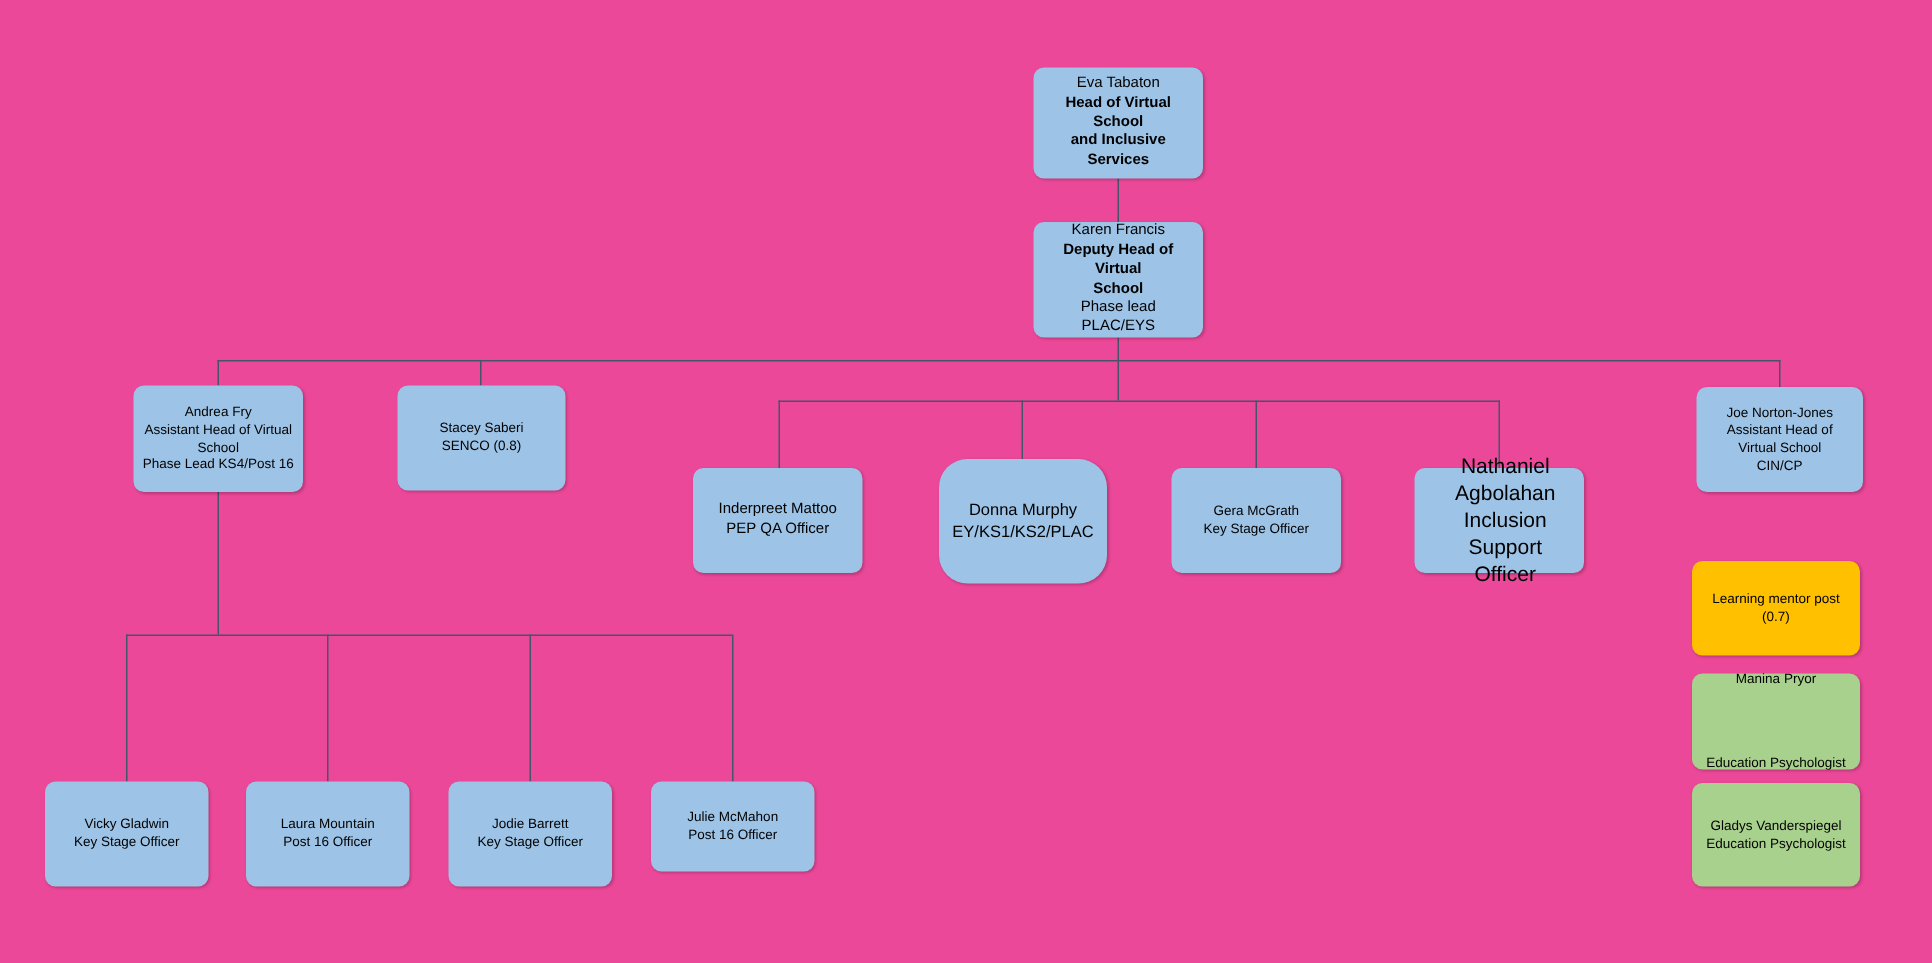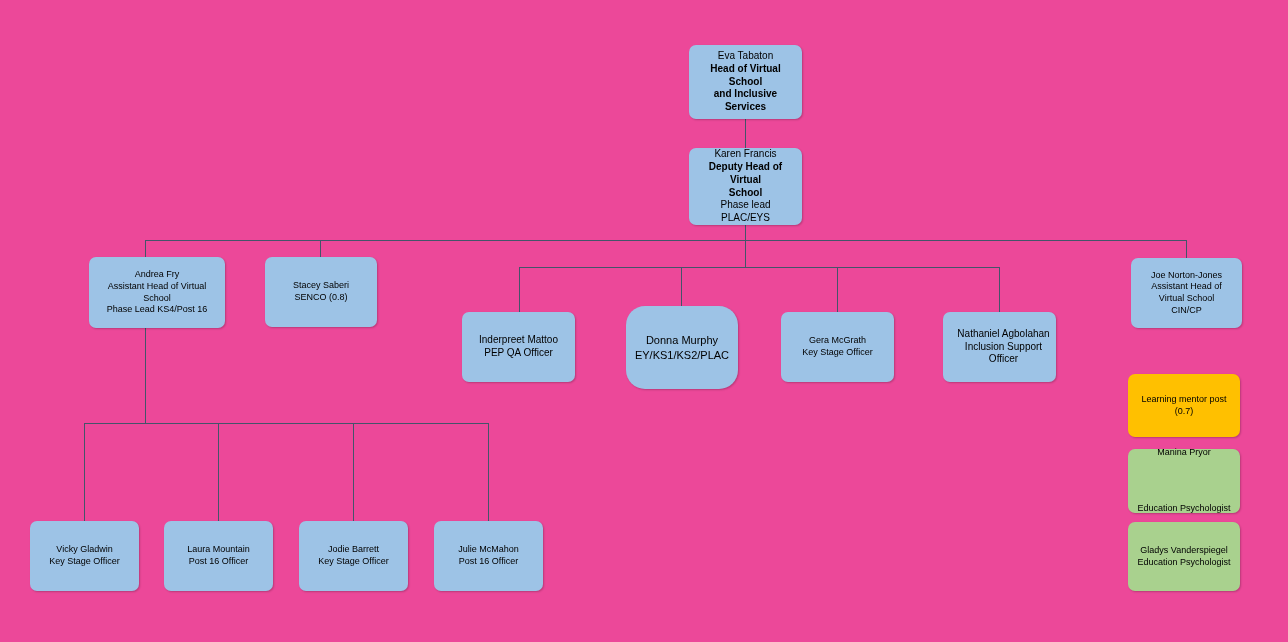"Andrea Fry" div.node { width: 136px -> 113px }
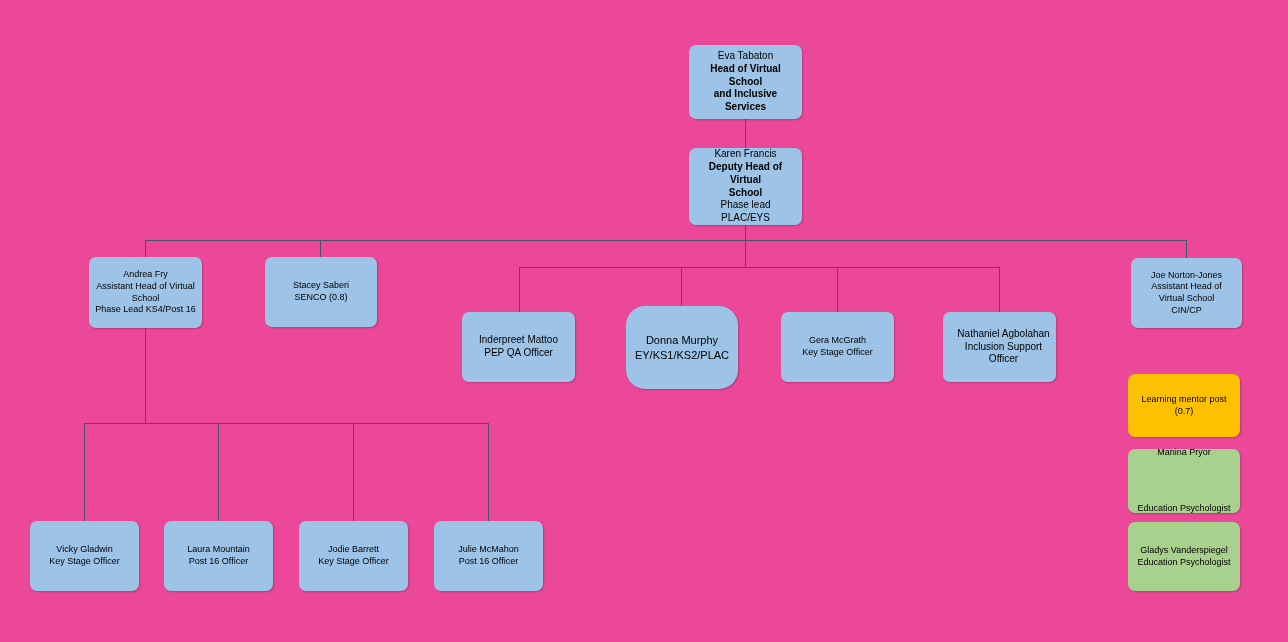"Nathaniel Agbolahan" div.node { font-size: 10px -> 14px }
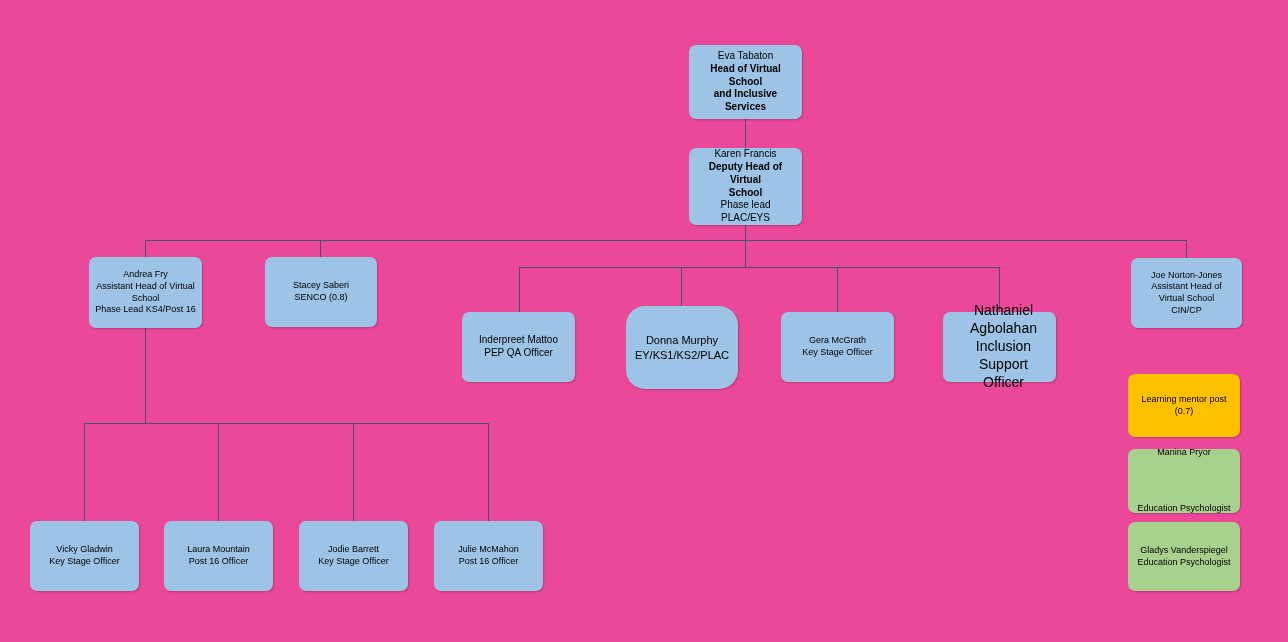"Julie McMahon" div.node { height: 70px -> 60px }
